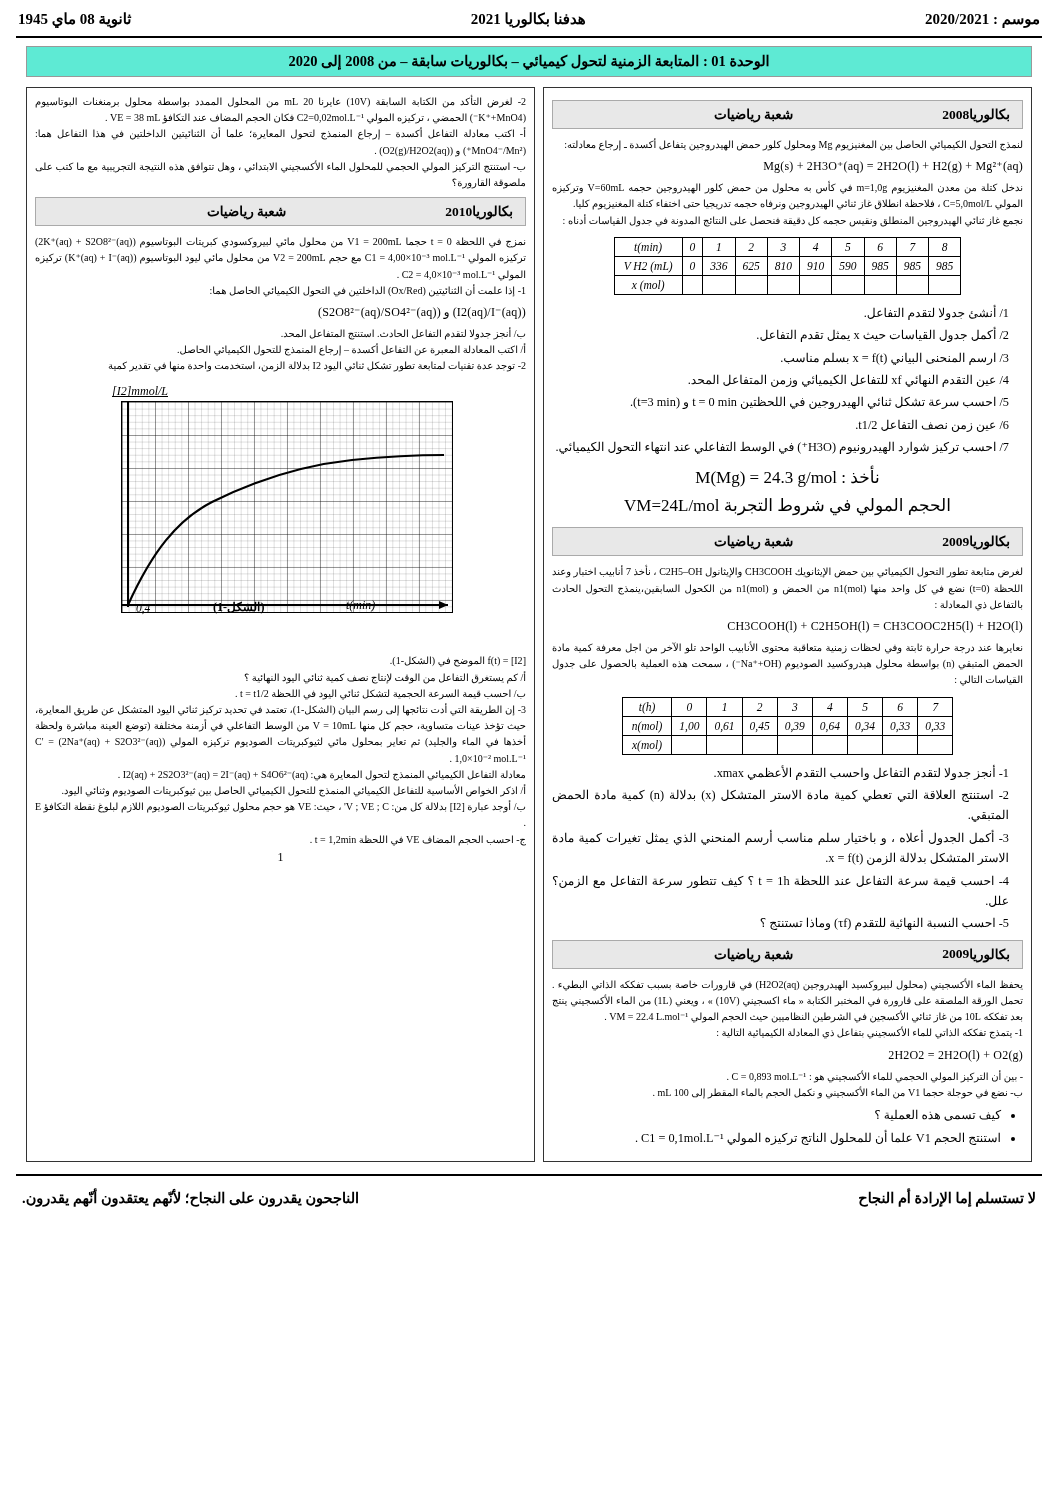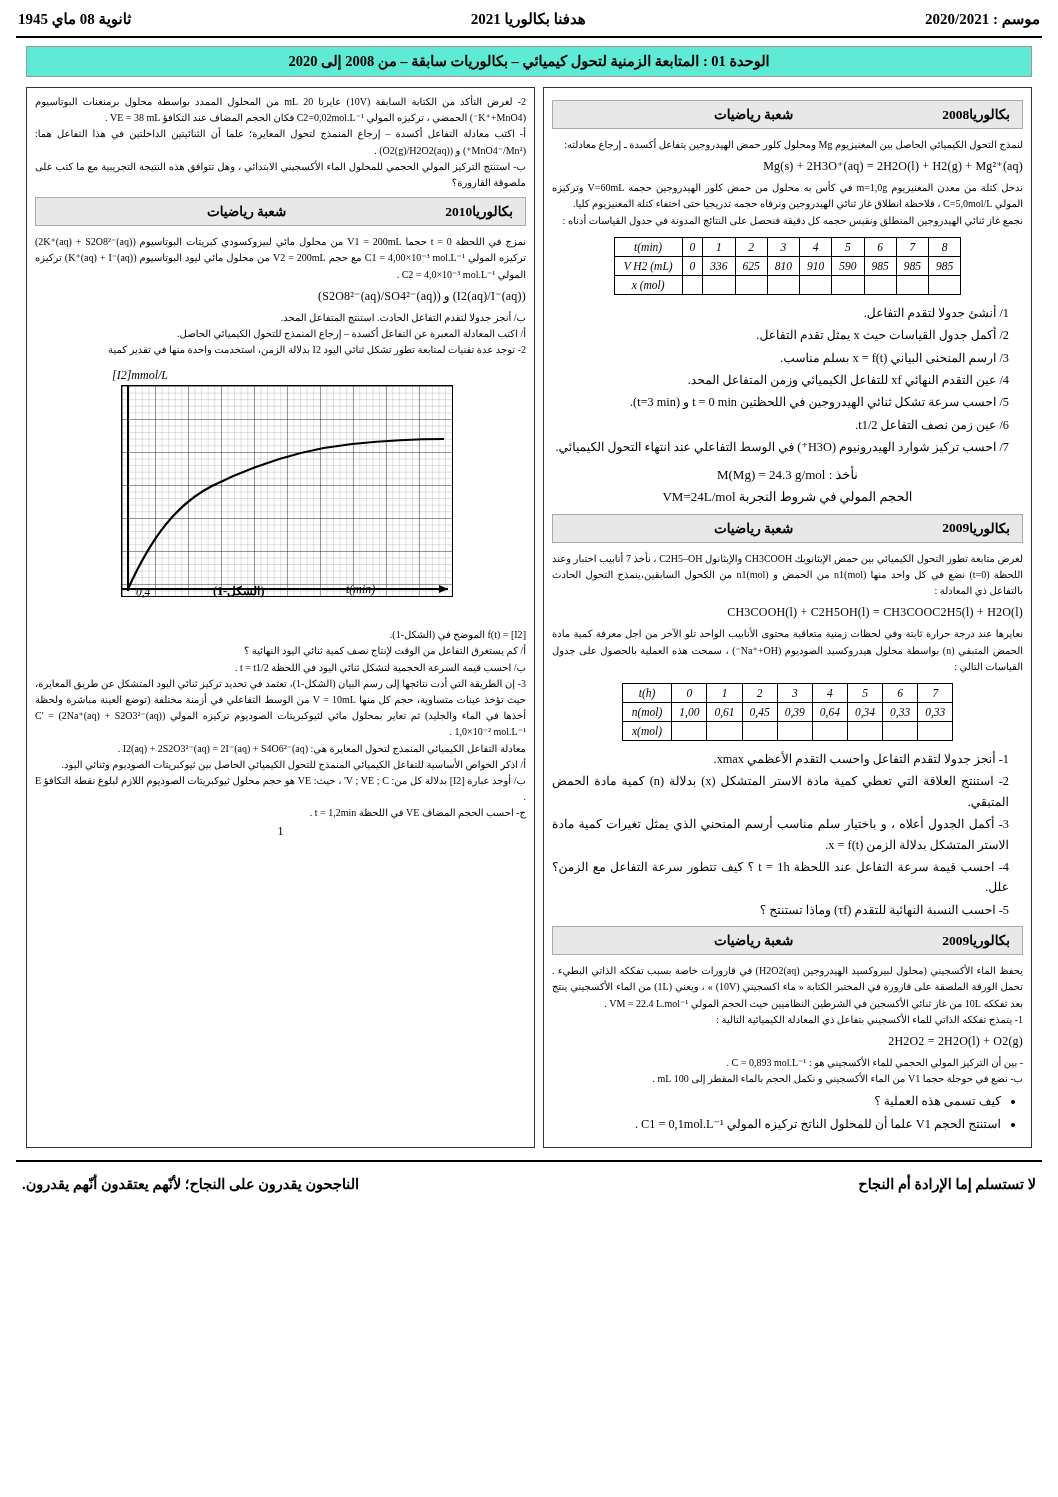"1- إذا علمت أن الثنائيتين" div.txt { html: none -> <div>1- إذا علمت أن الثنائيتين (Ox/Red) الداخلتين في التحول الكيميائي الحاصل هما:</div> }
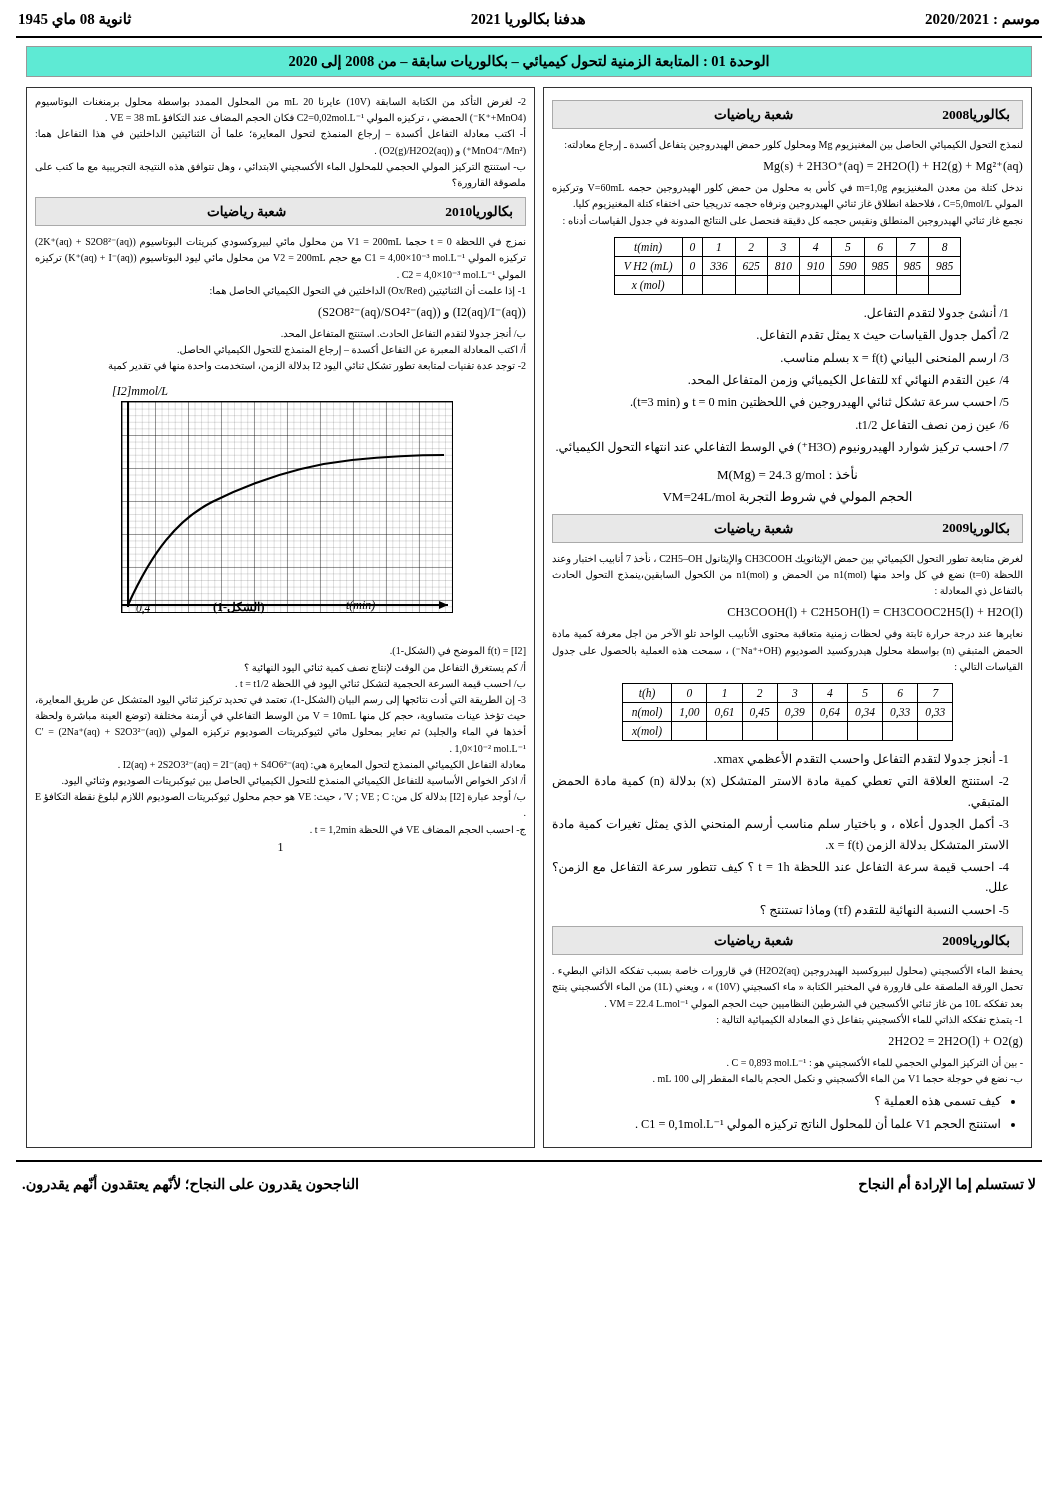"[I2]mmol/L" .chart-wrap { margin: 10px auto 4px auto -> 10px auto 14px auto; text-decoration: none -> underline }
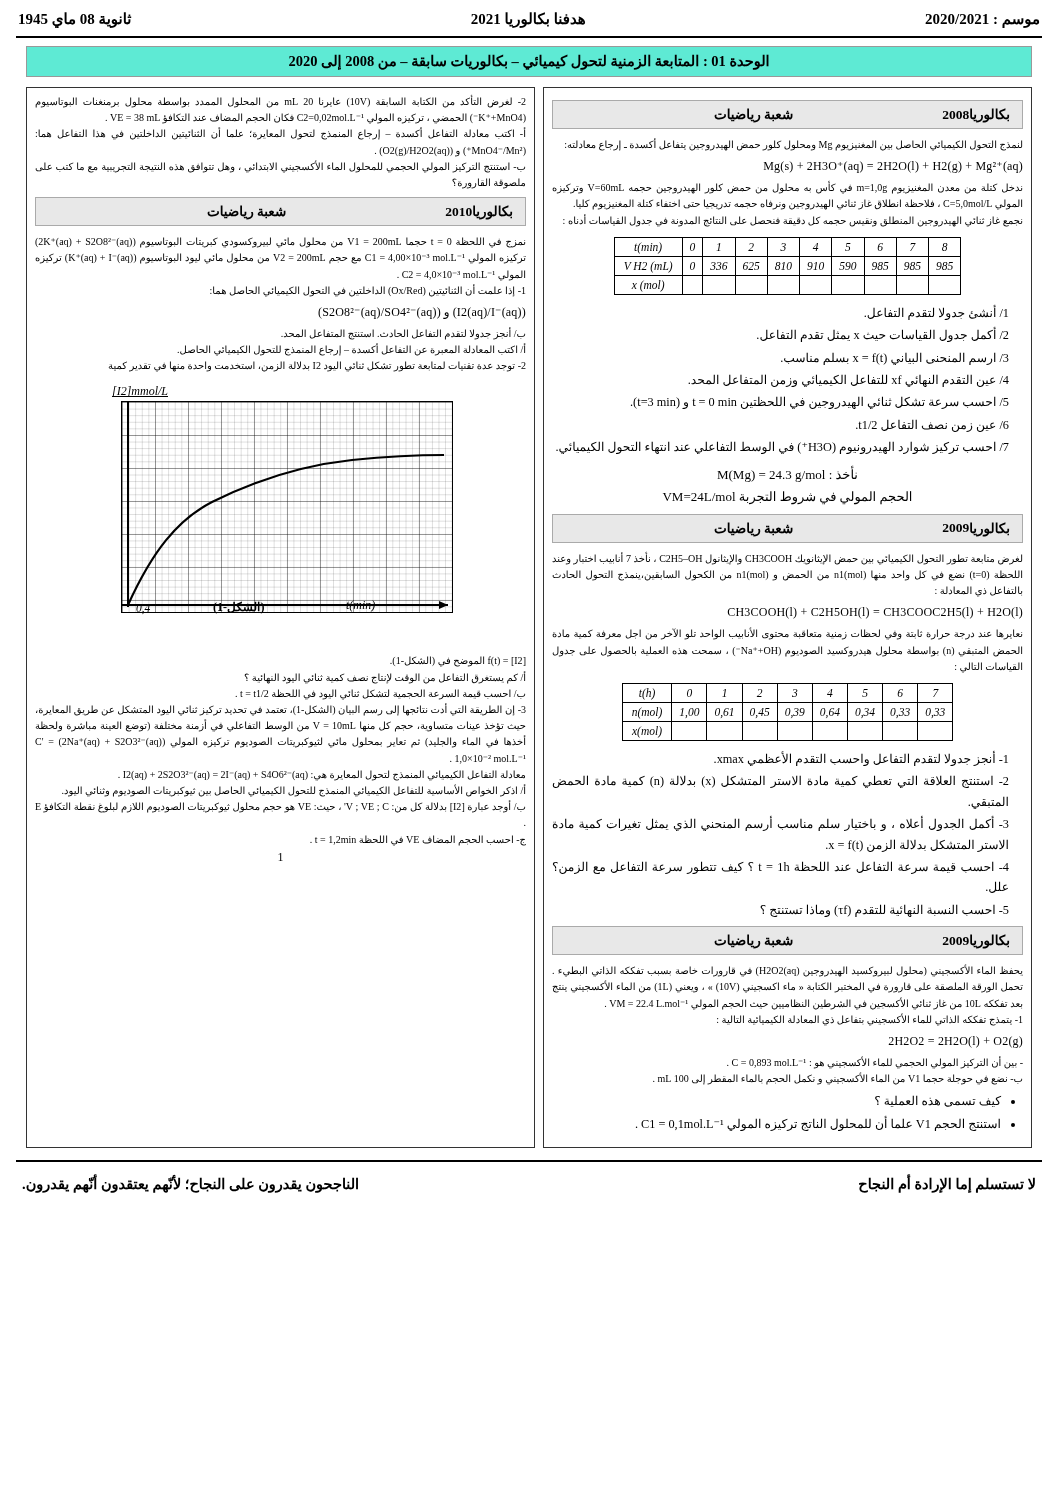"نأخذ : M(Mg) = 24.3" .note-box { font-size: 13px -> 17px }
